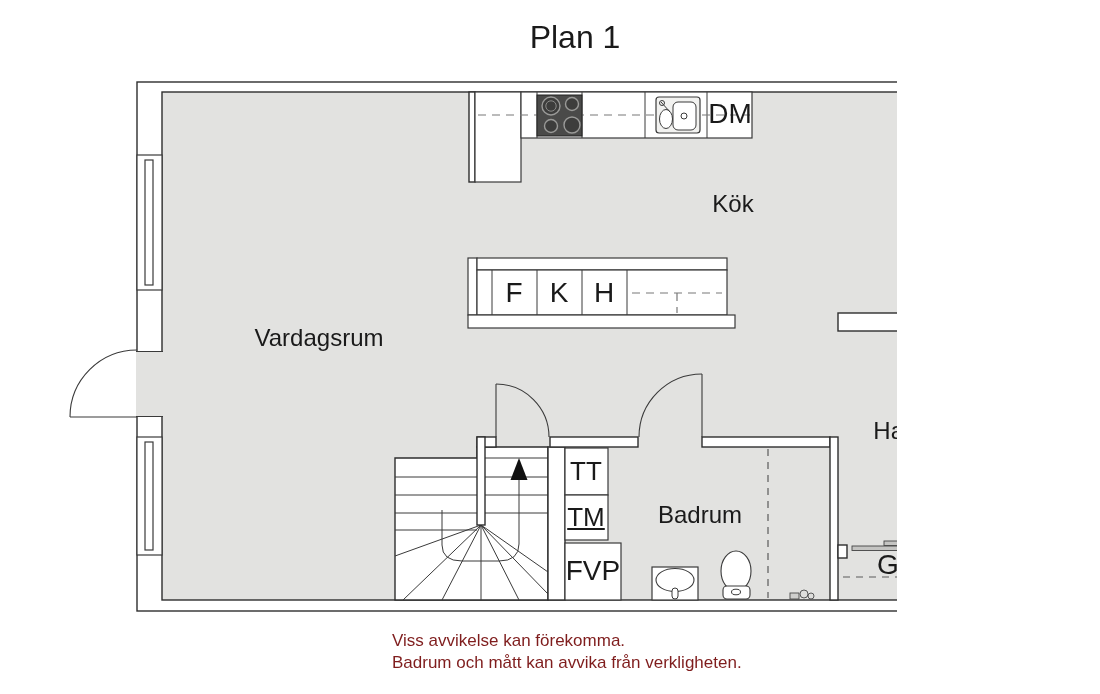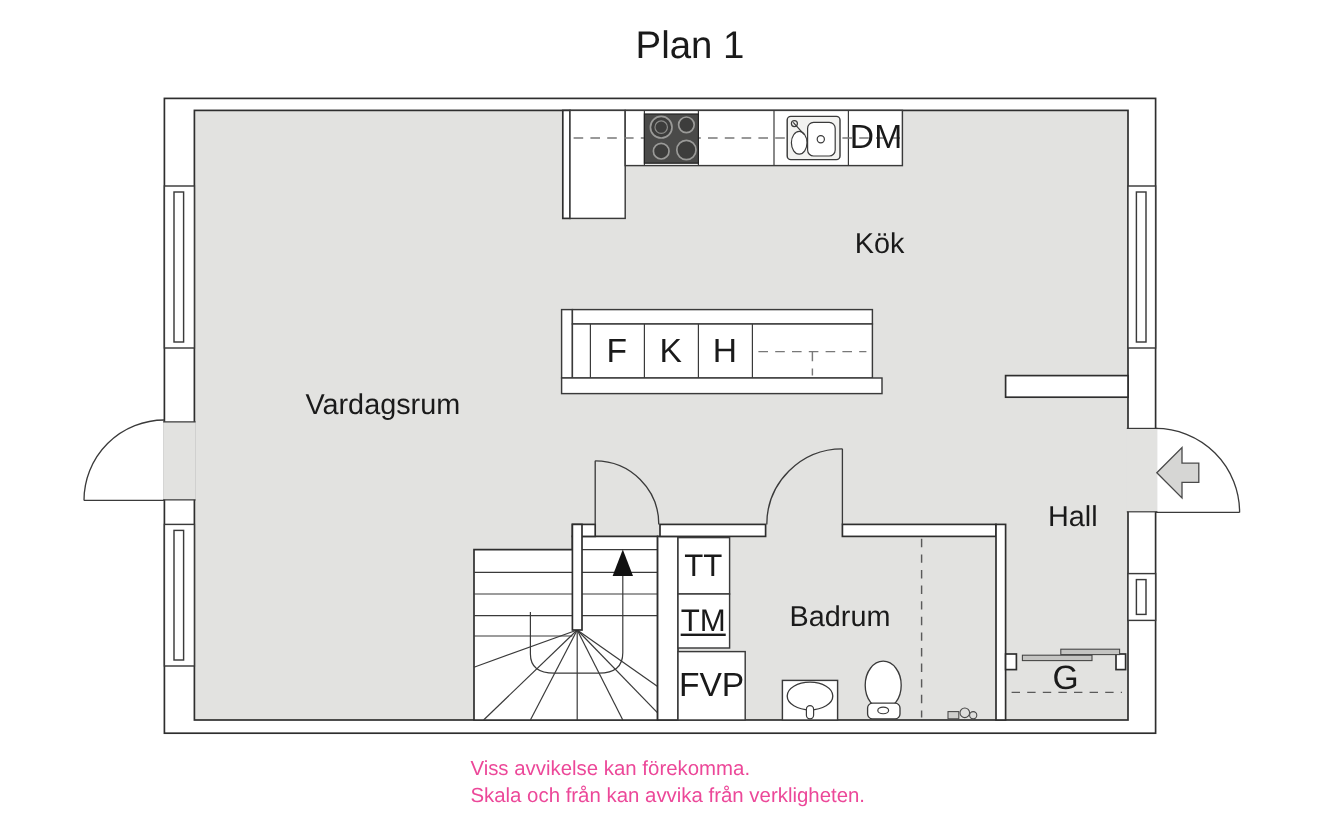"Plan 1" .canvas { width: 1100px -> 897px }
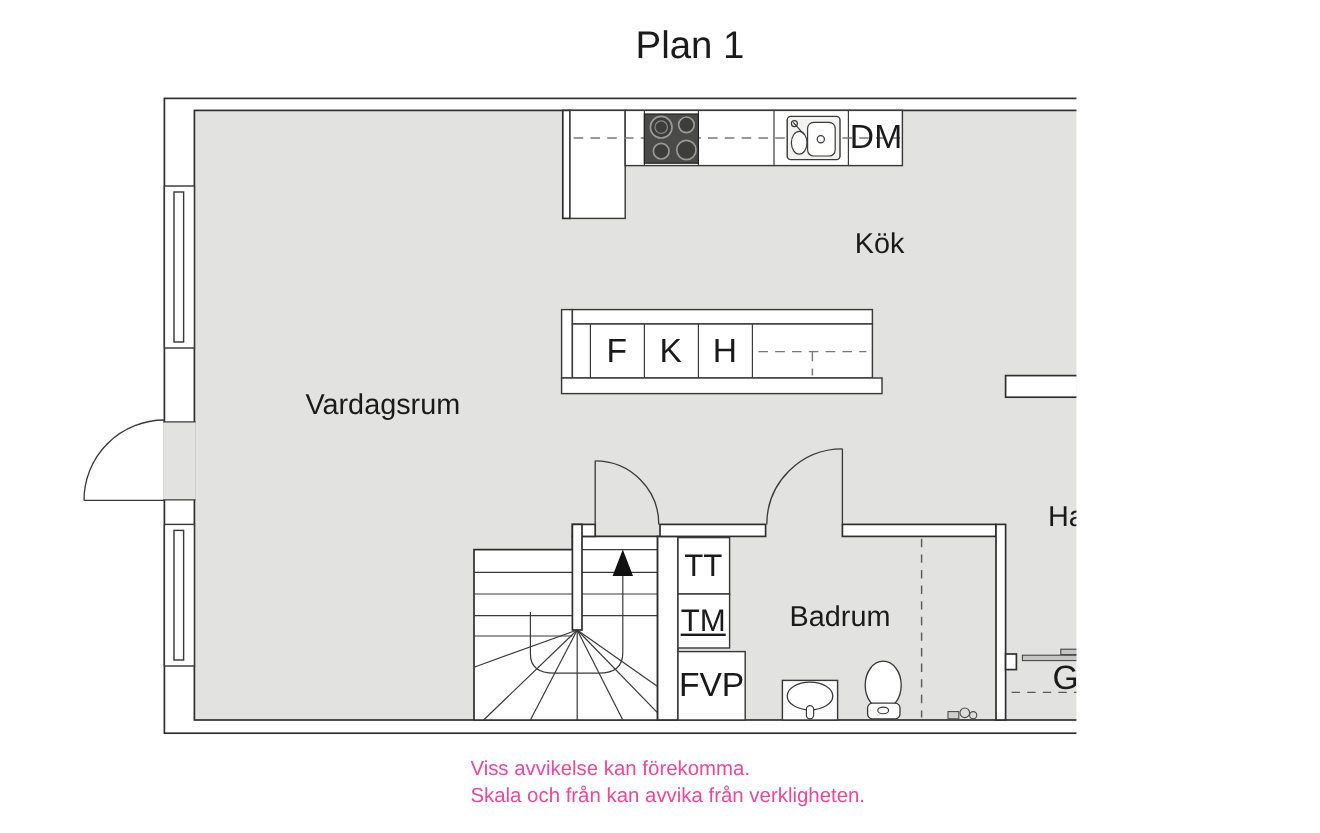"Viss avvikelse kan förekomma." .footer { color: #ec4899 -> #7f1d1d }
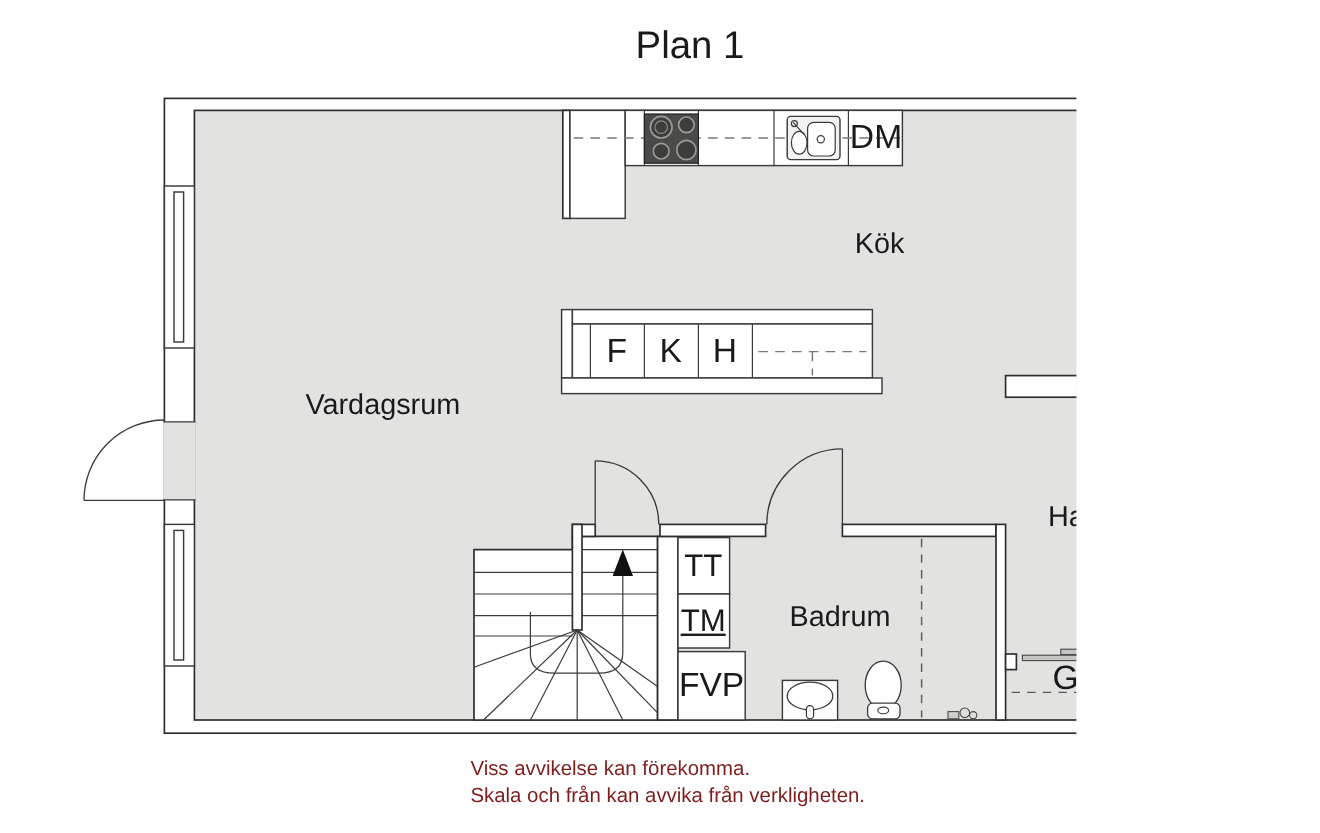"Skala och från kan avvika" div { text: Skala och från -> Badrum och mått }
